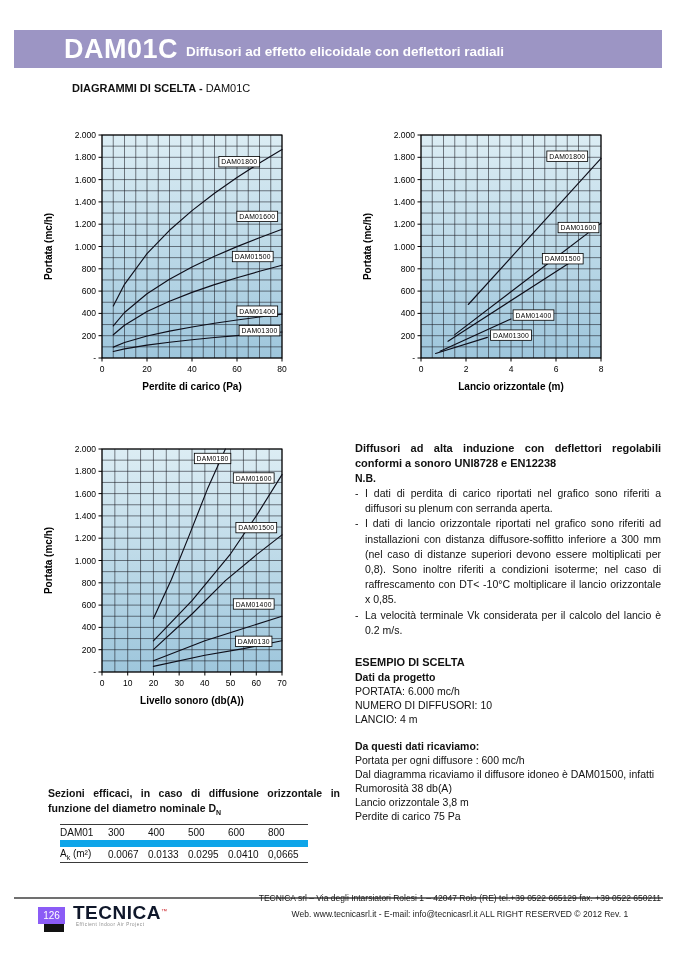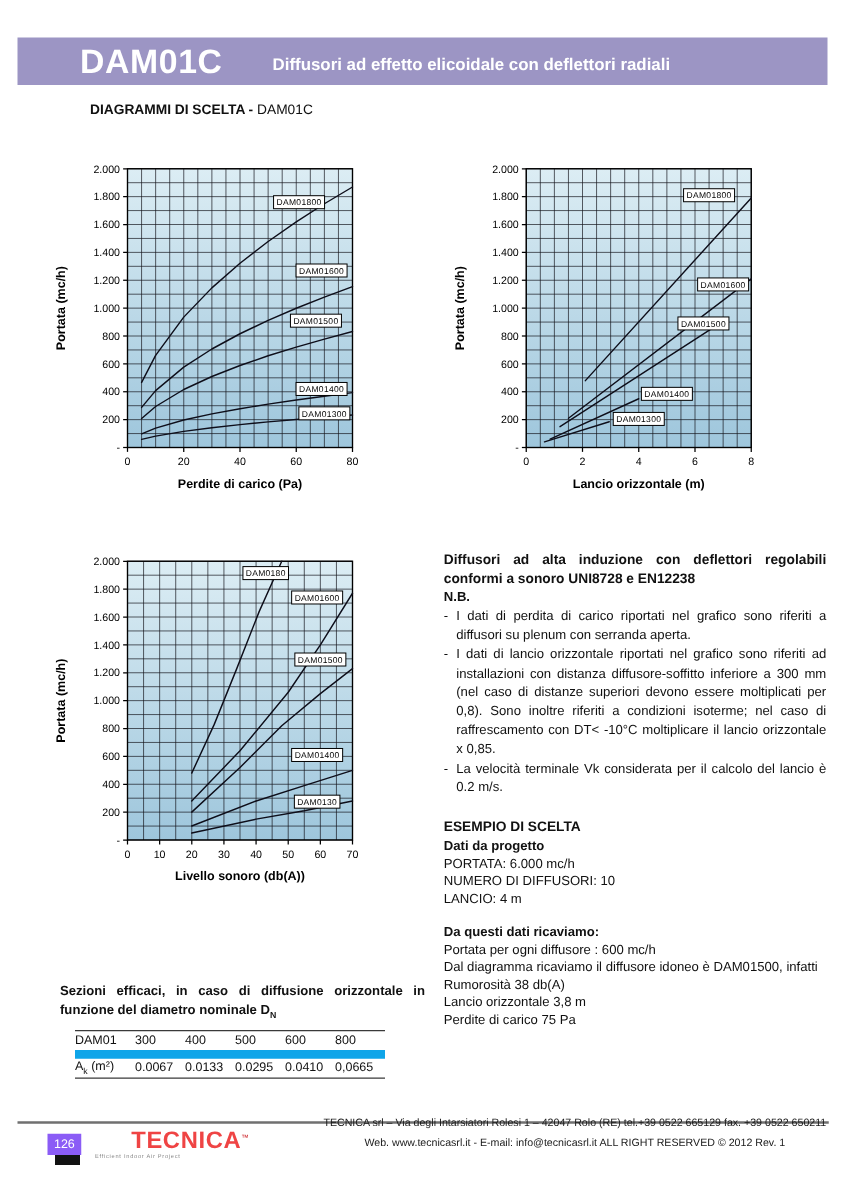"Diffusori ad effetto elicoidale con" .banner .subtitle { margin-left: 40px -> 8px }
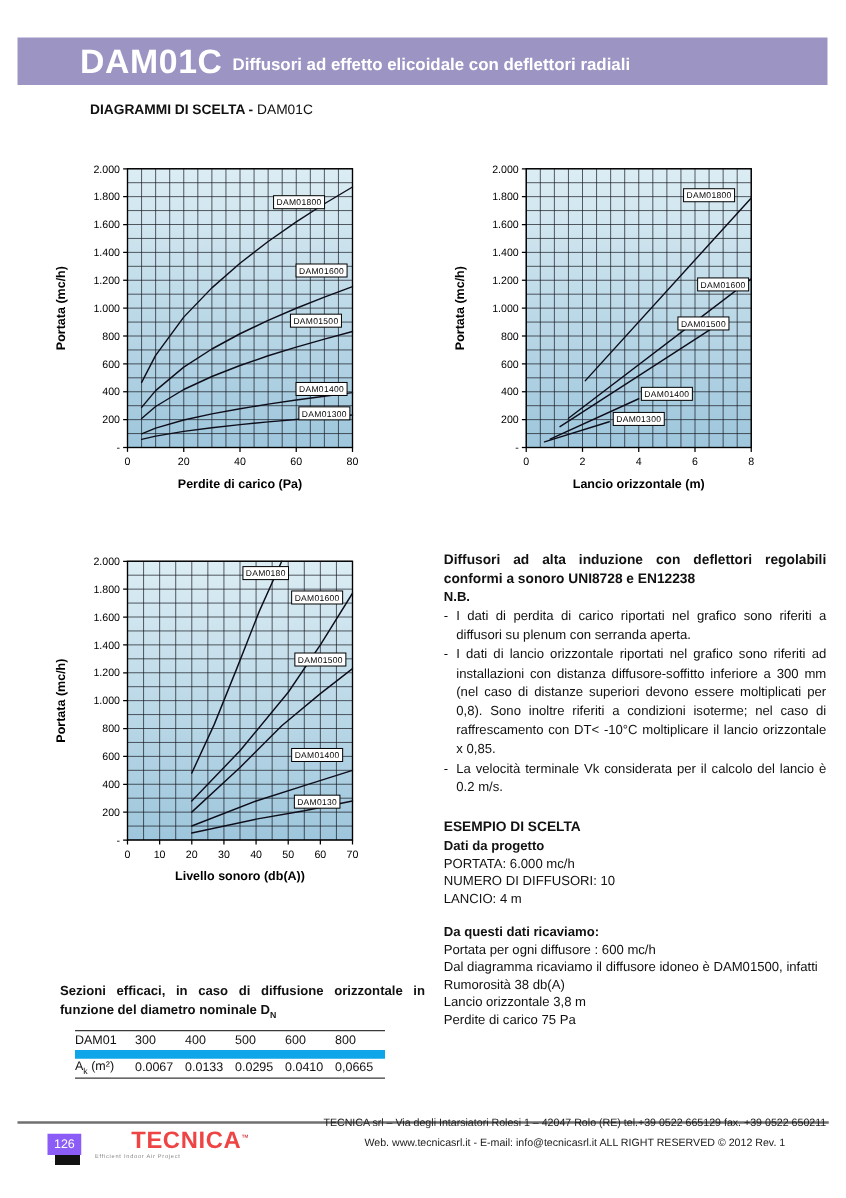"TECNICA" span.word { color: #ef4444 -> #0f172a; margin-left: 32px -> none }
